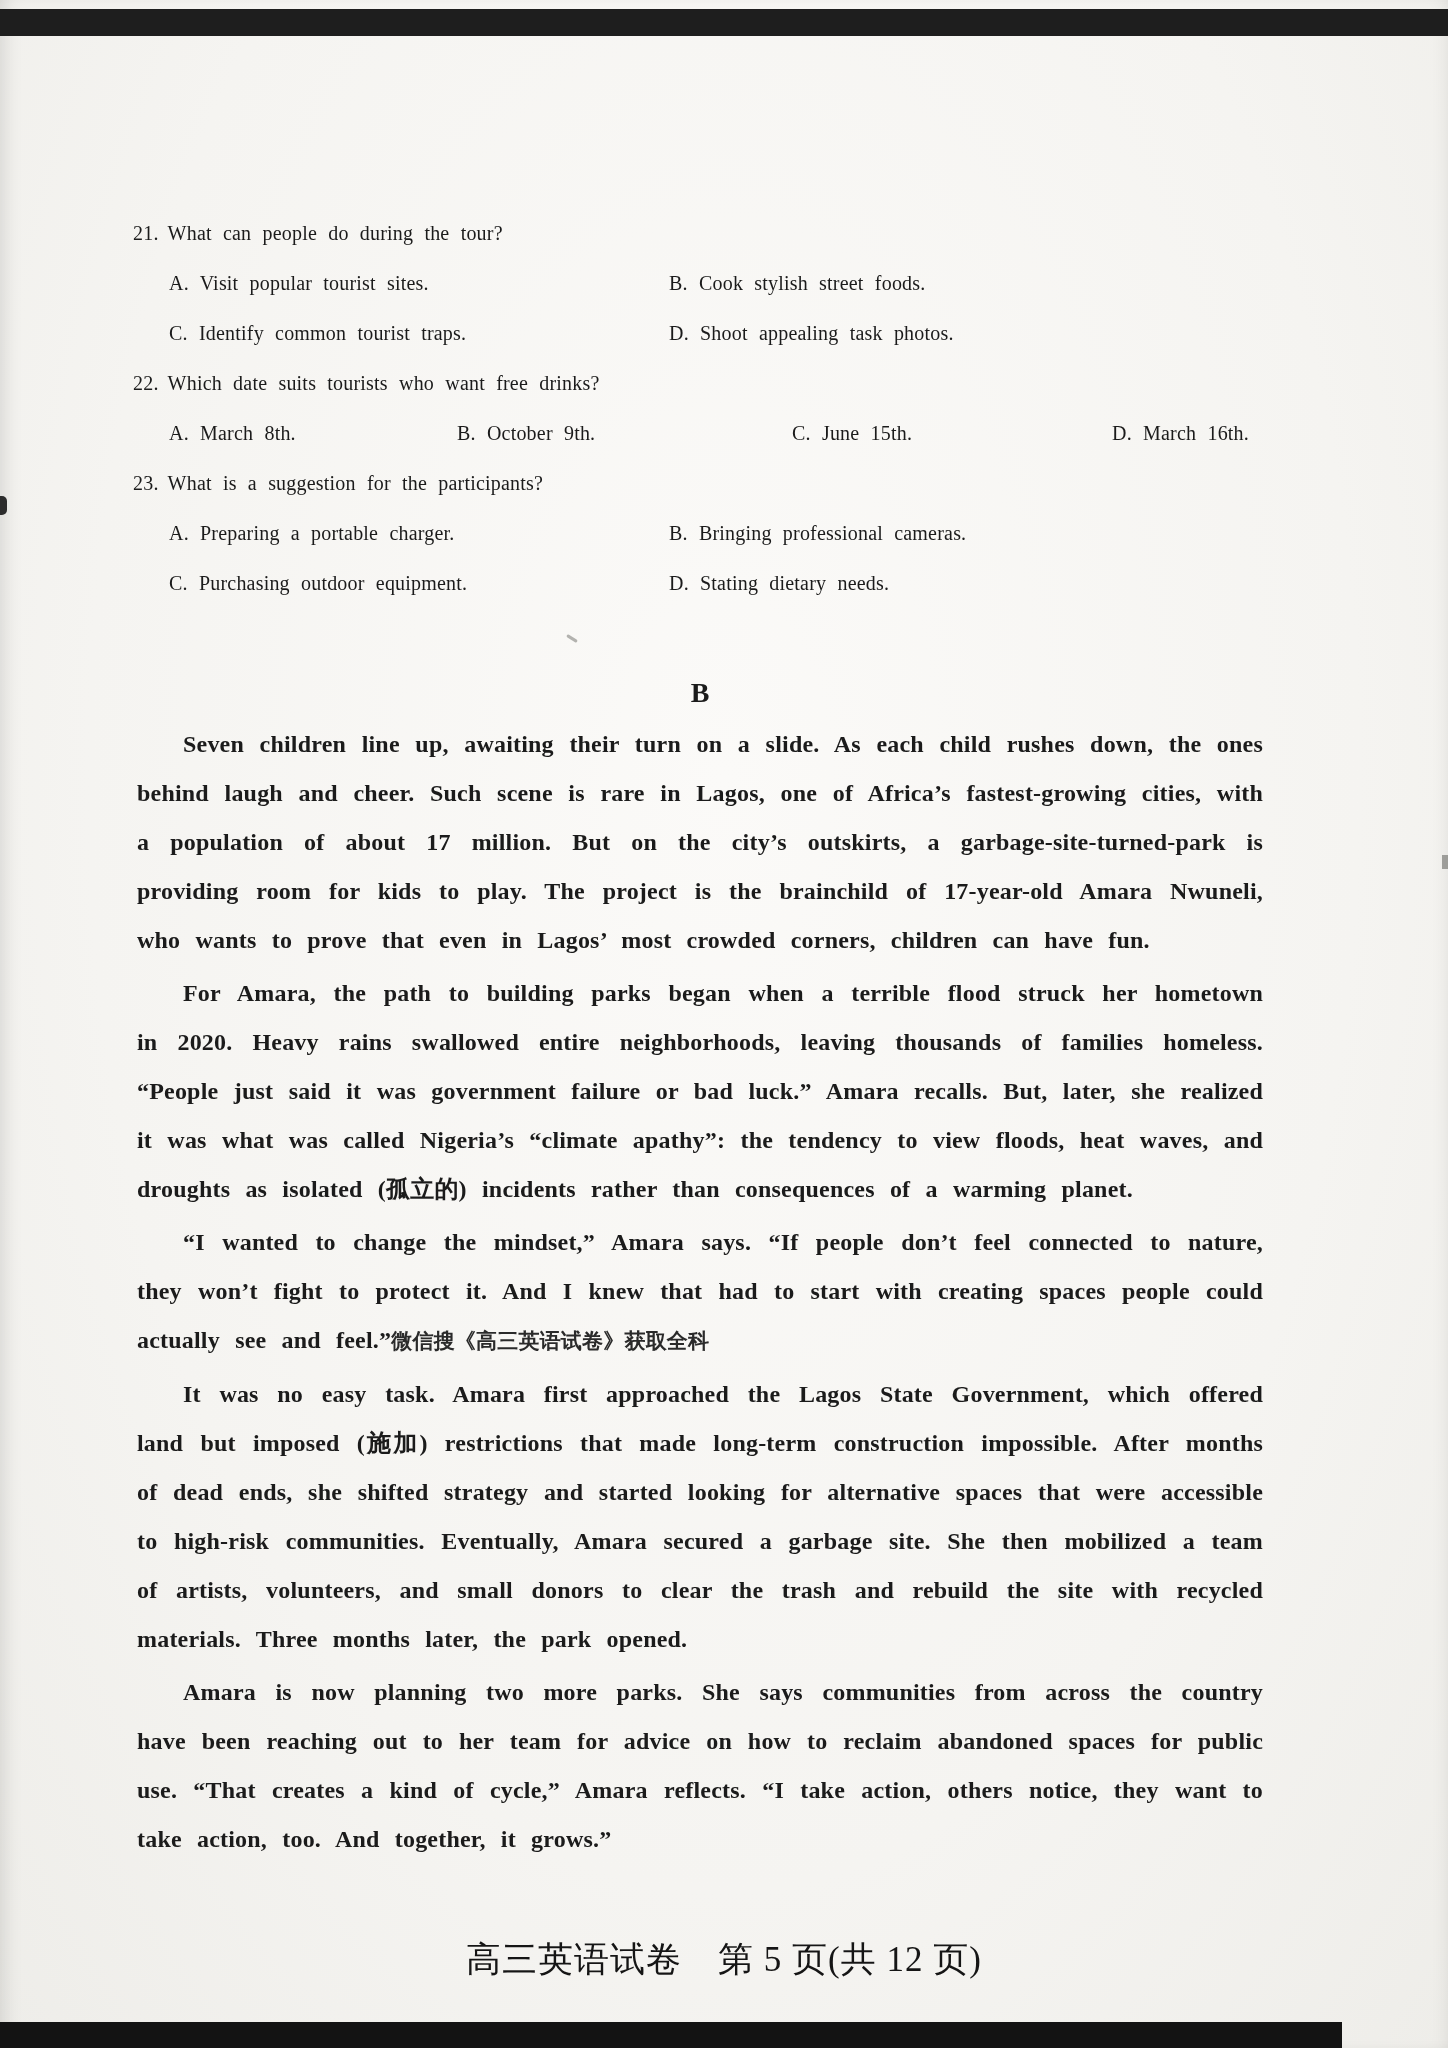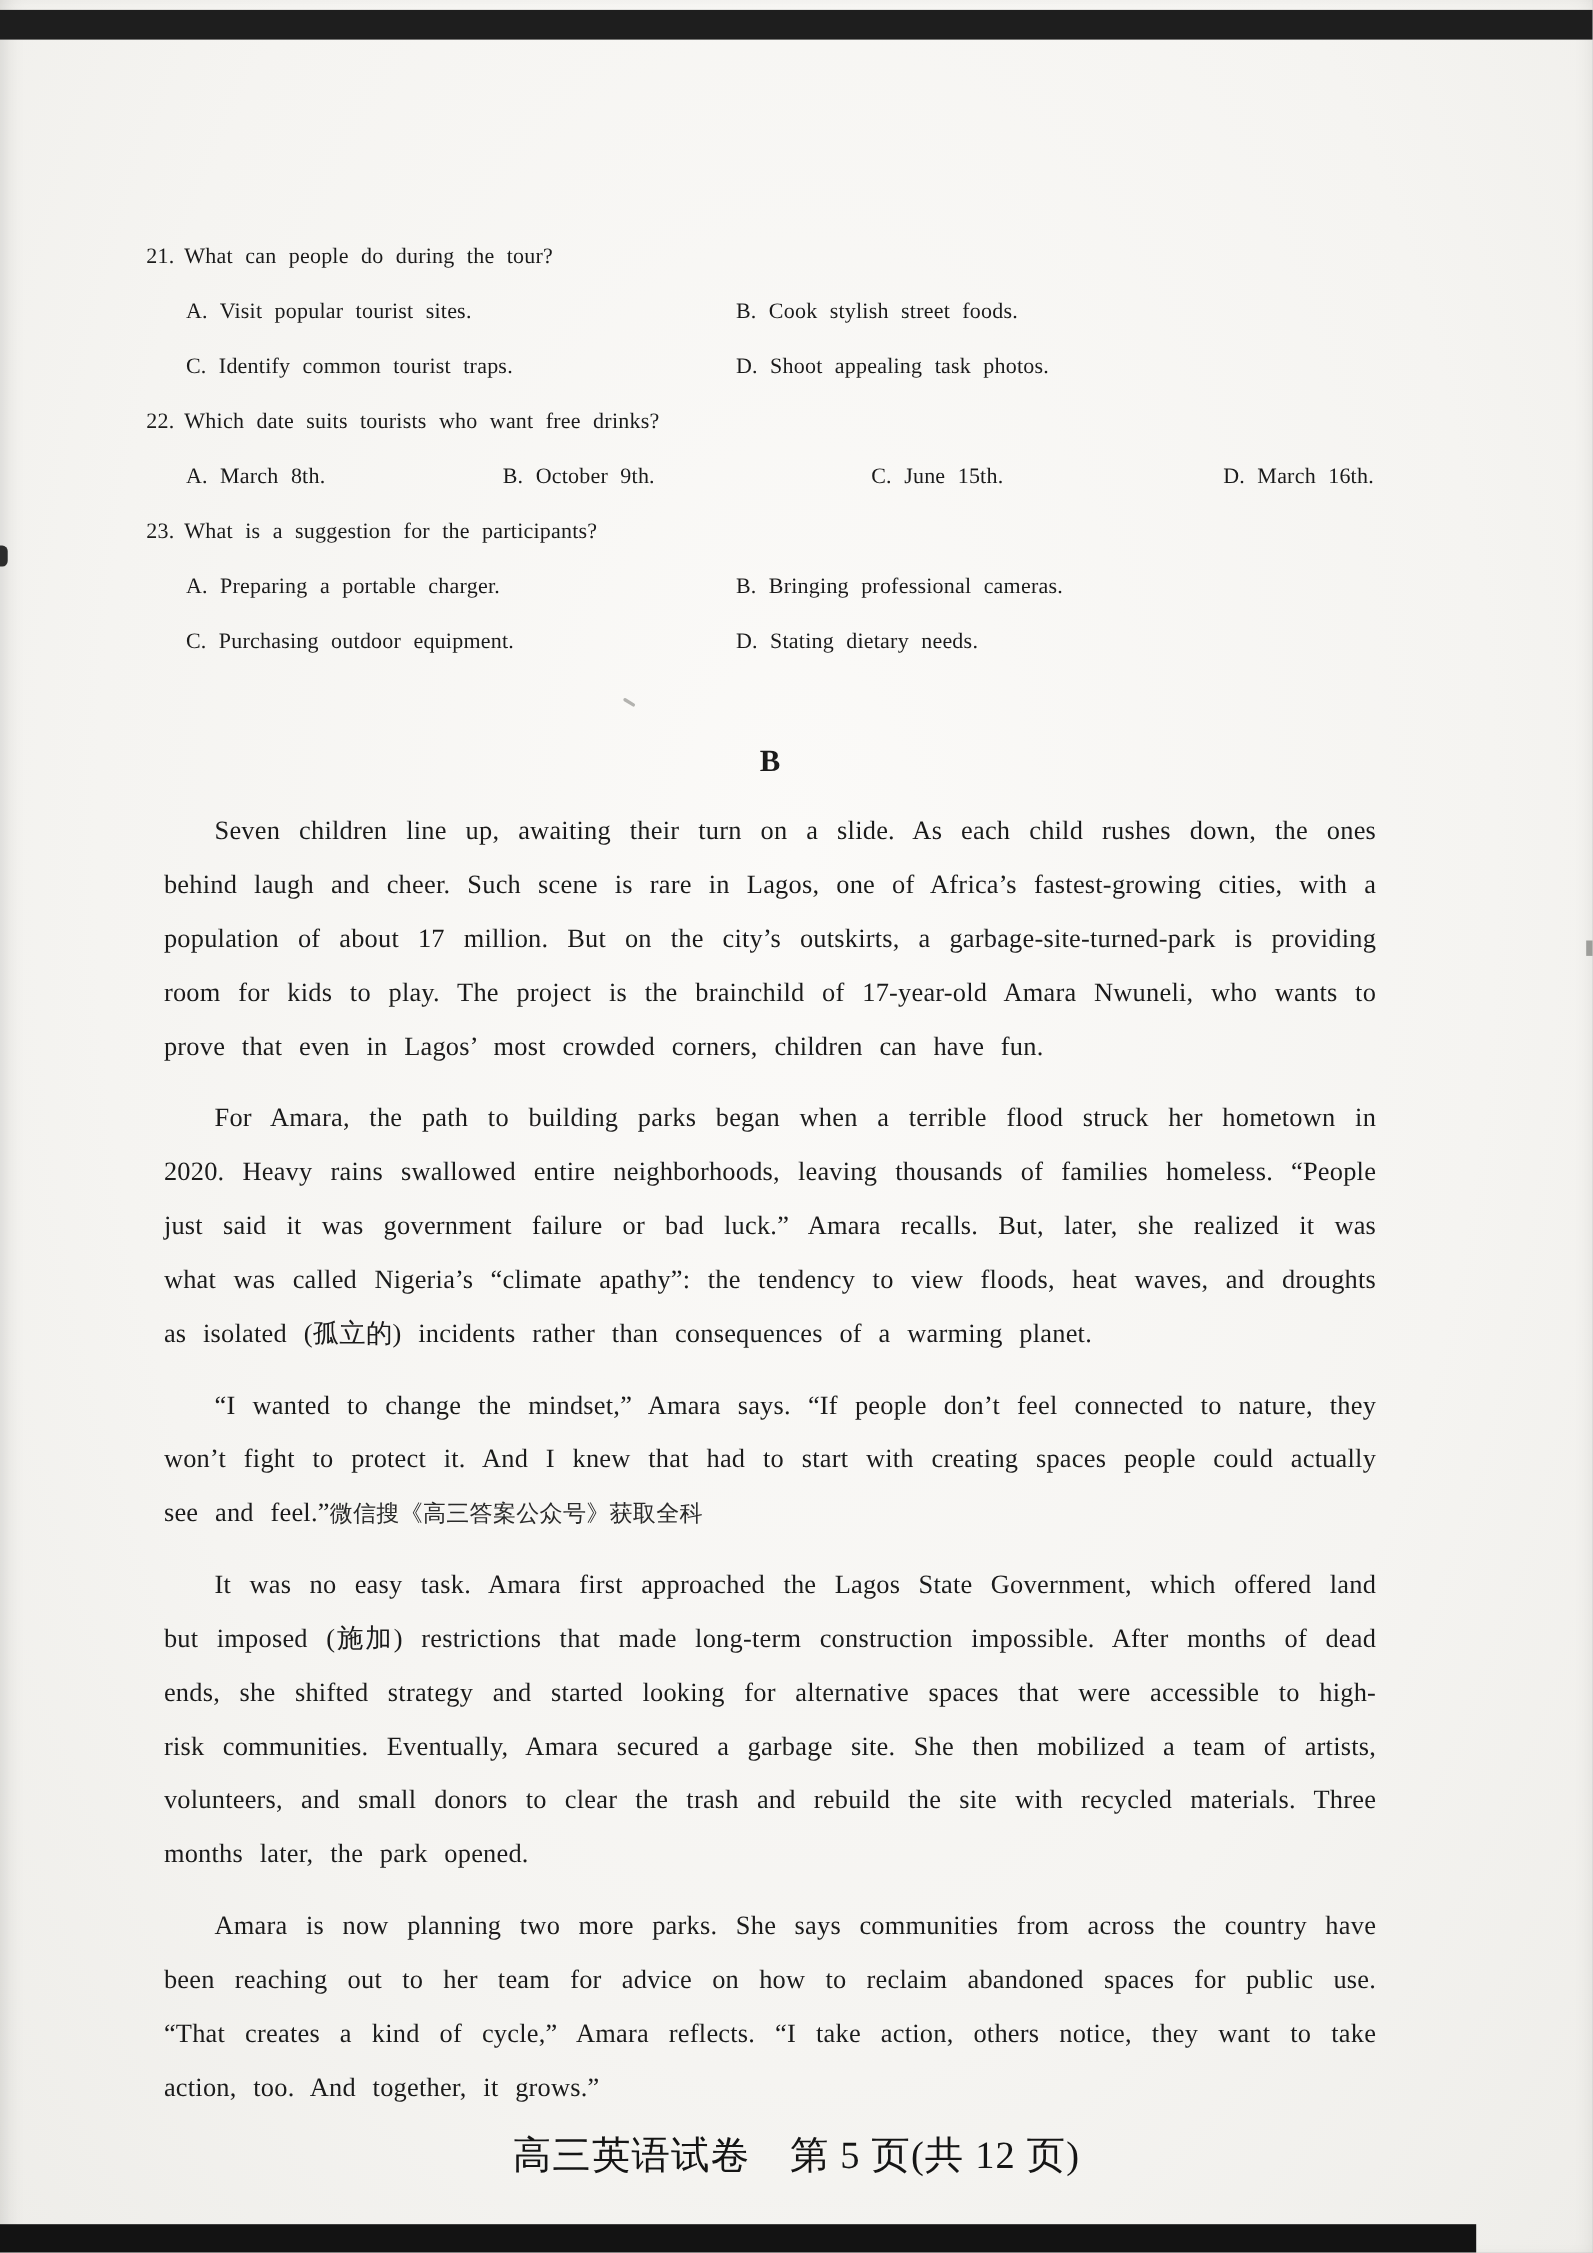"Seven children line up, awaiting" .passage p { font-weight: none -> bold; margin: 16px -> 4px }
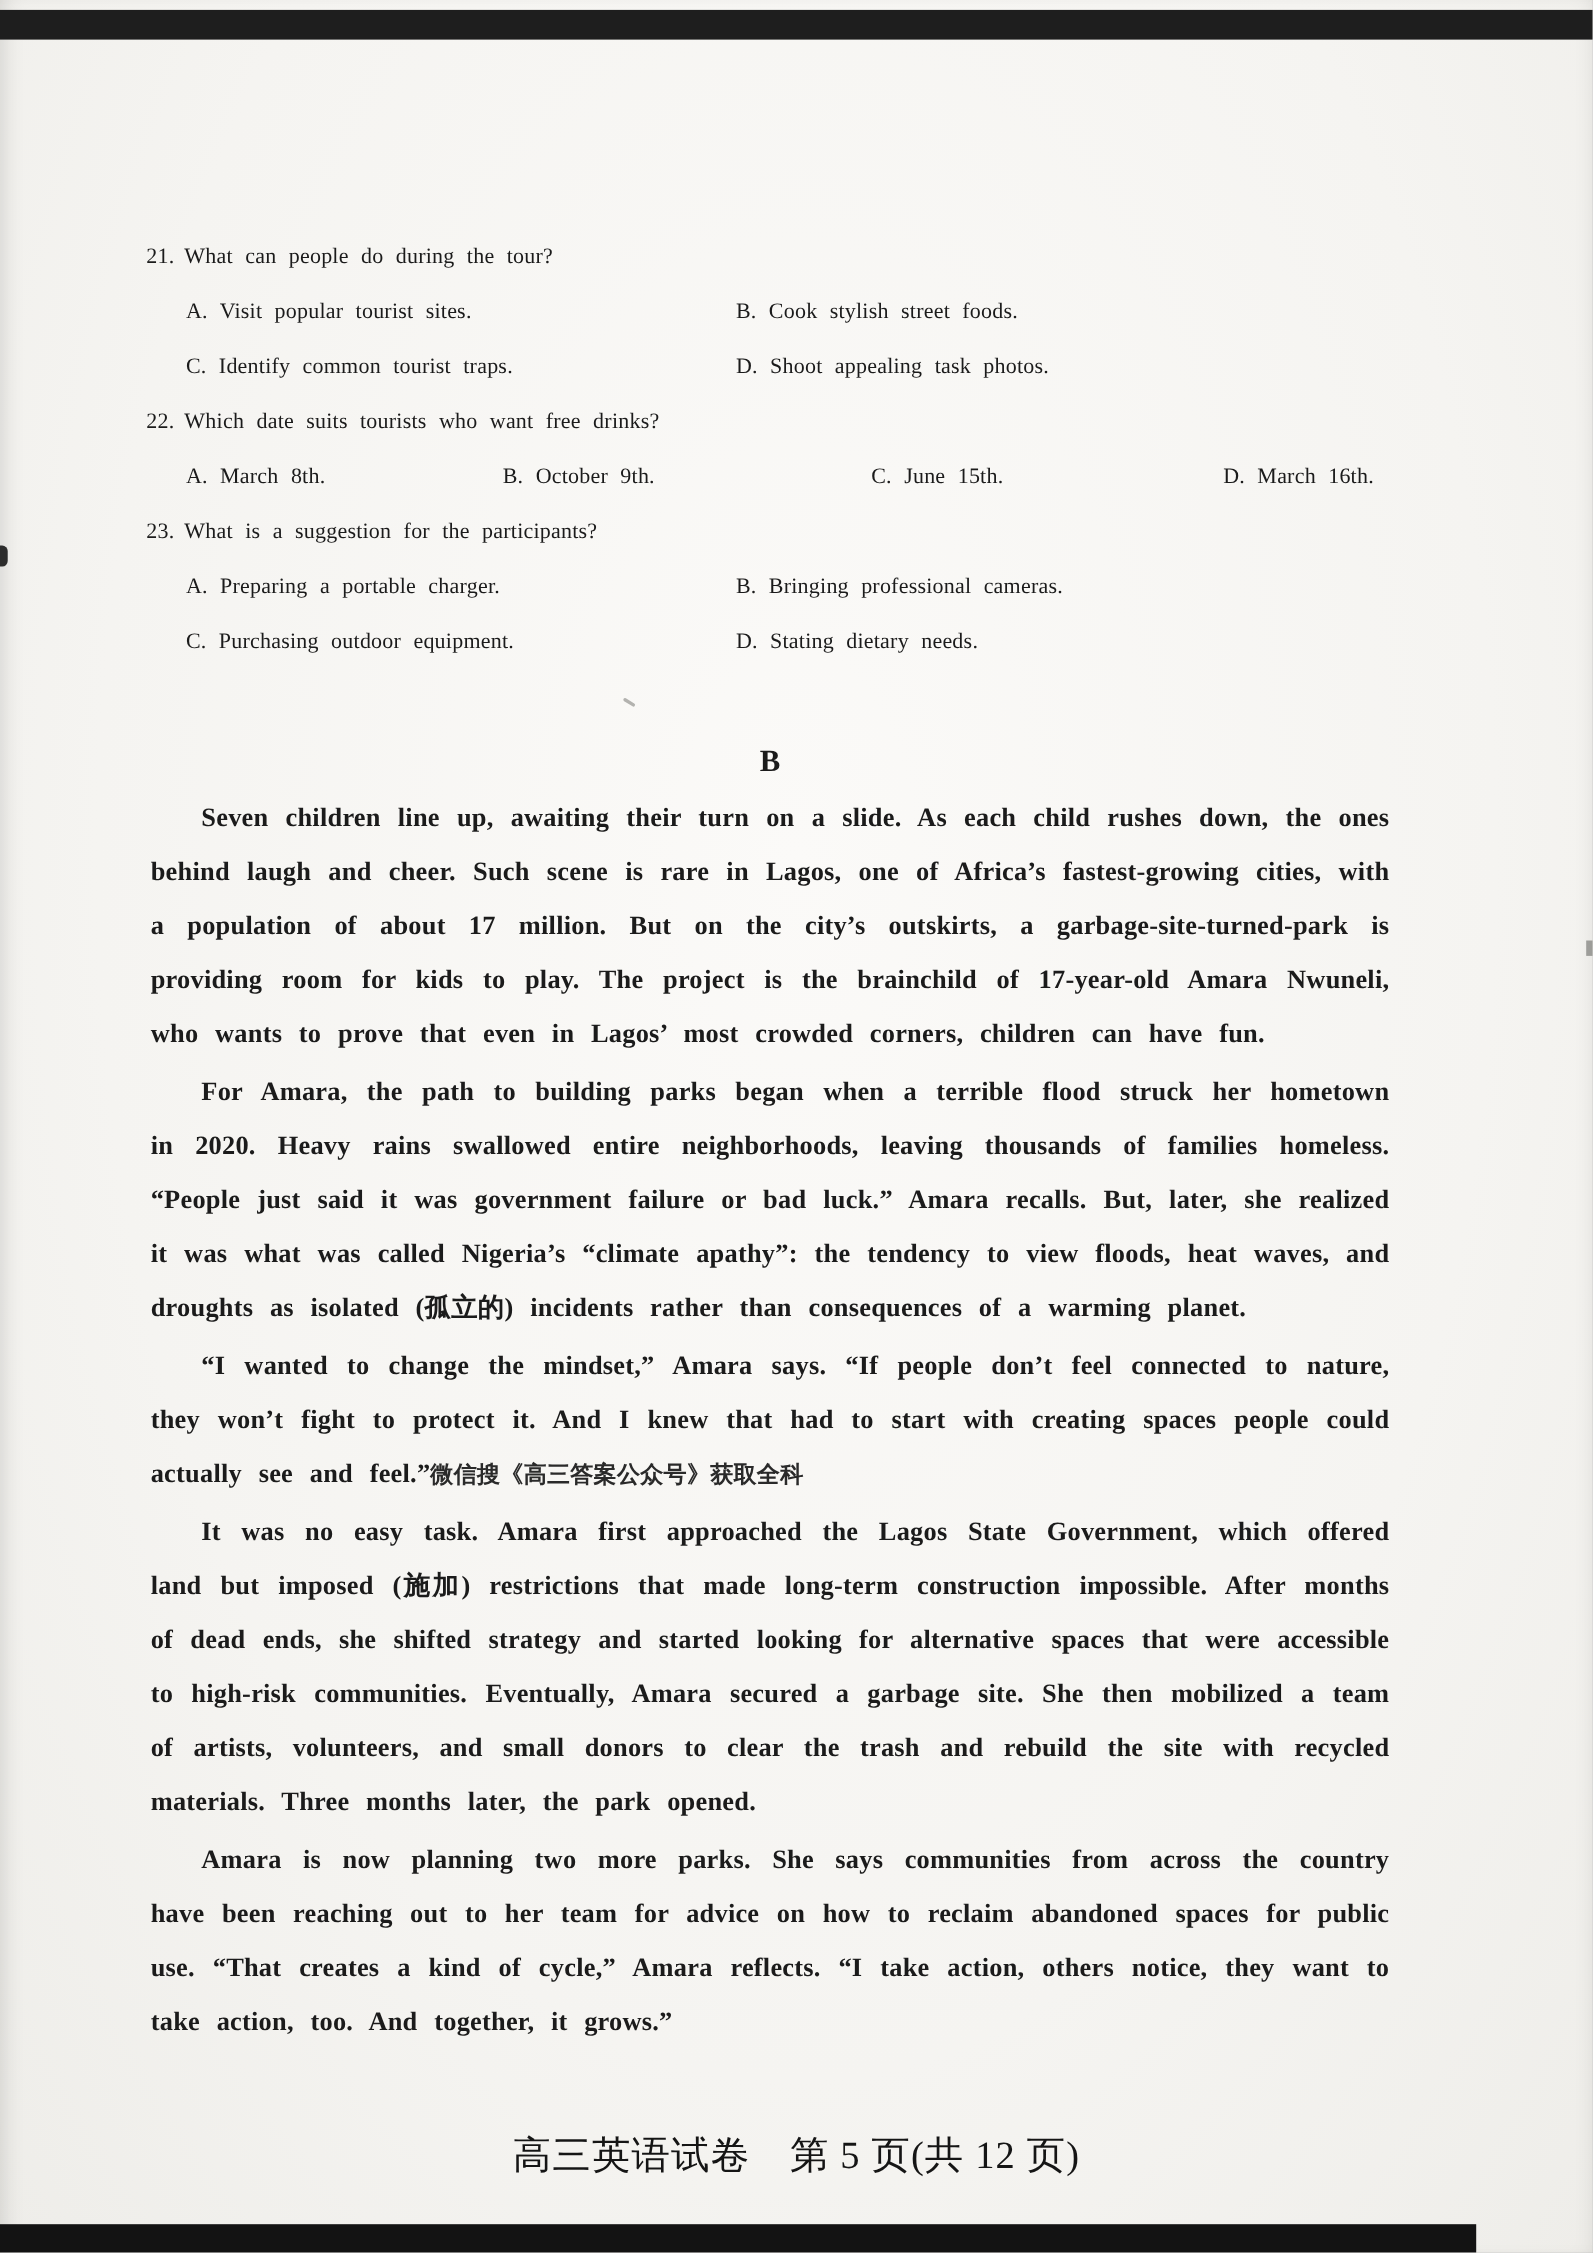"微信搜《高三答案公众号》获取全科" span.watermark { text: 答案公众号 -> 英语试卷 }
